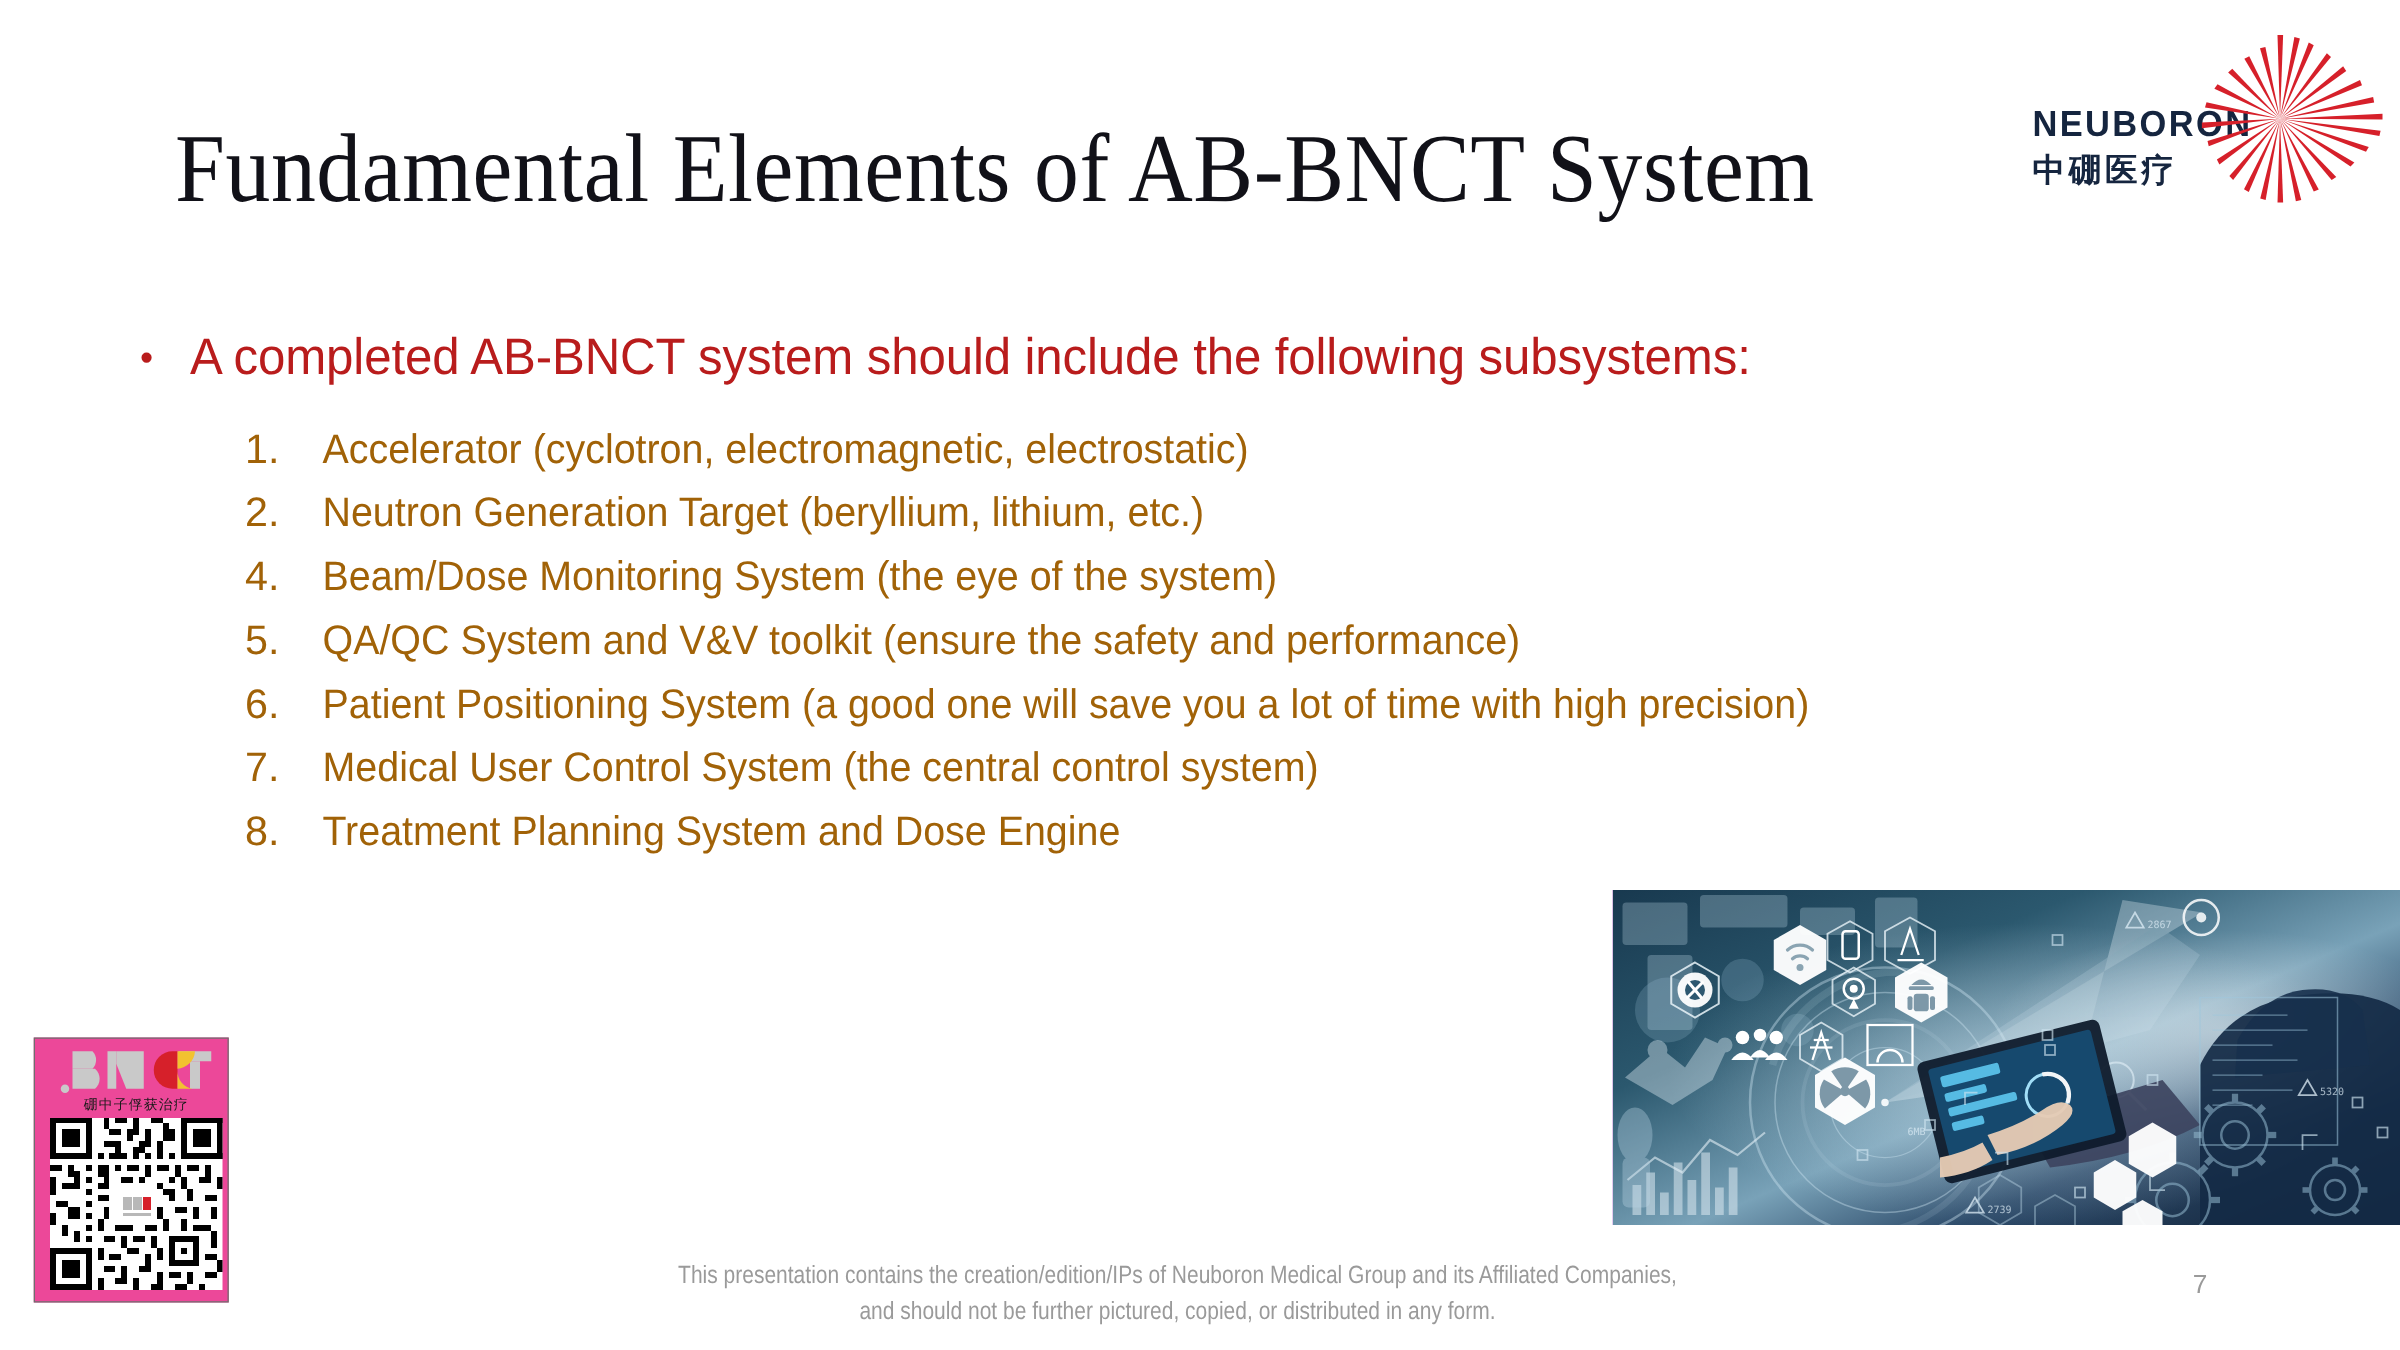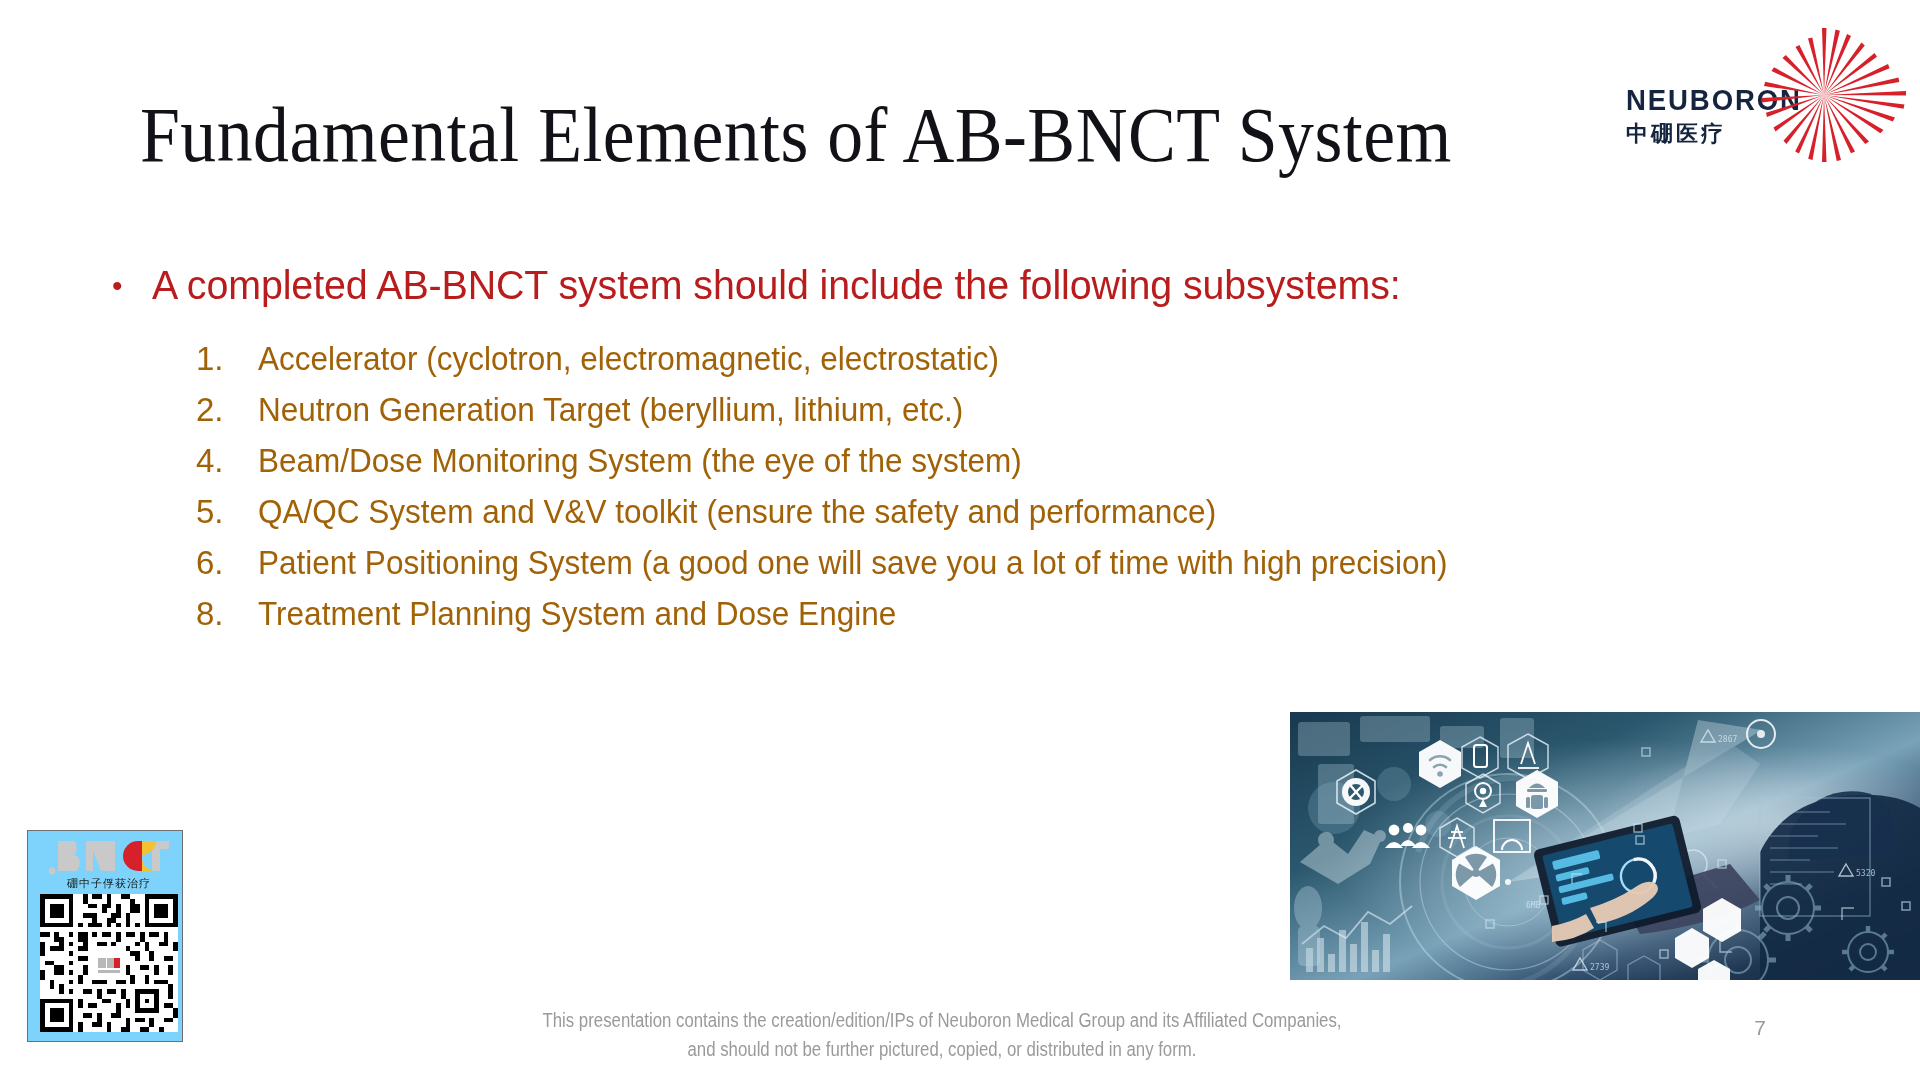"中硼医疗" #brand-logo .logo-cn { font-size: 22px -> 26px }
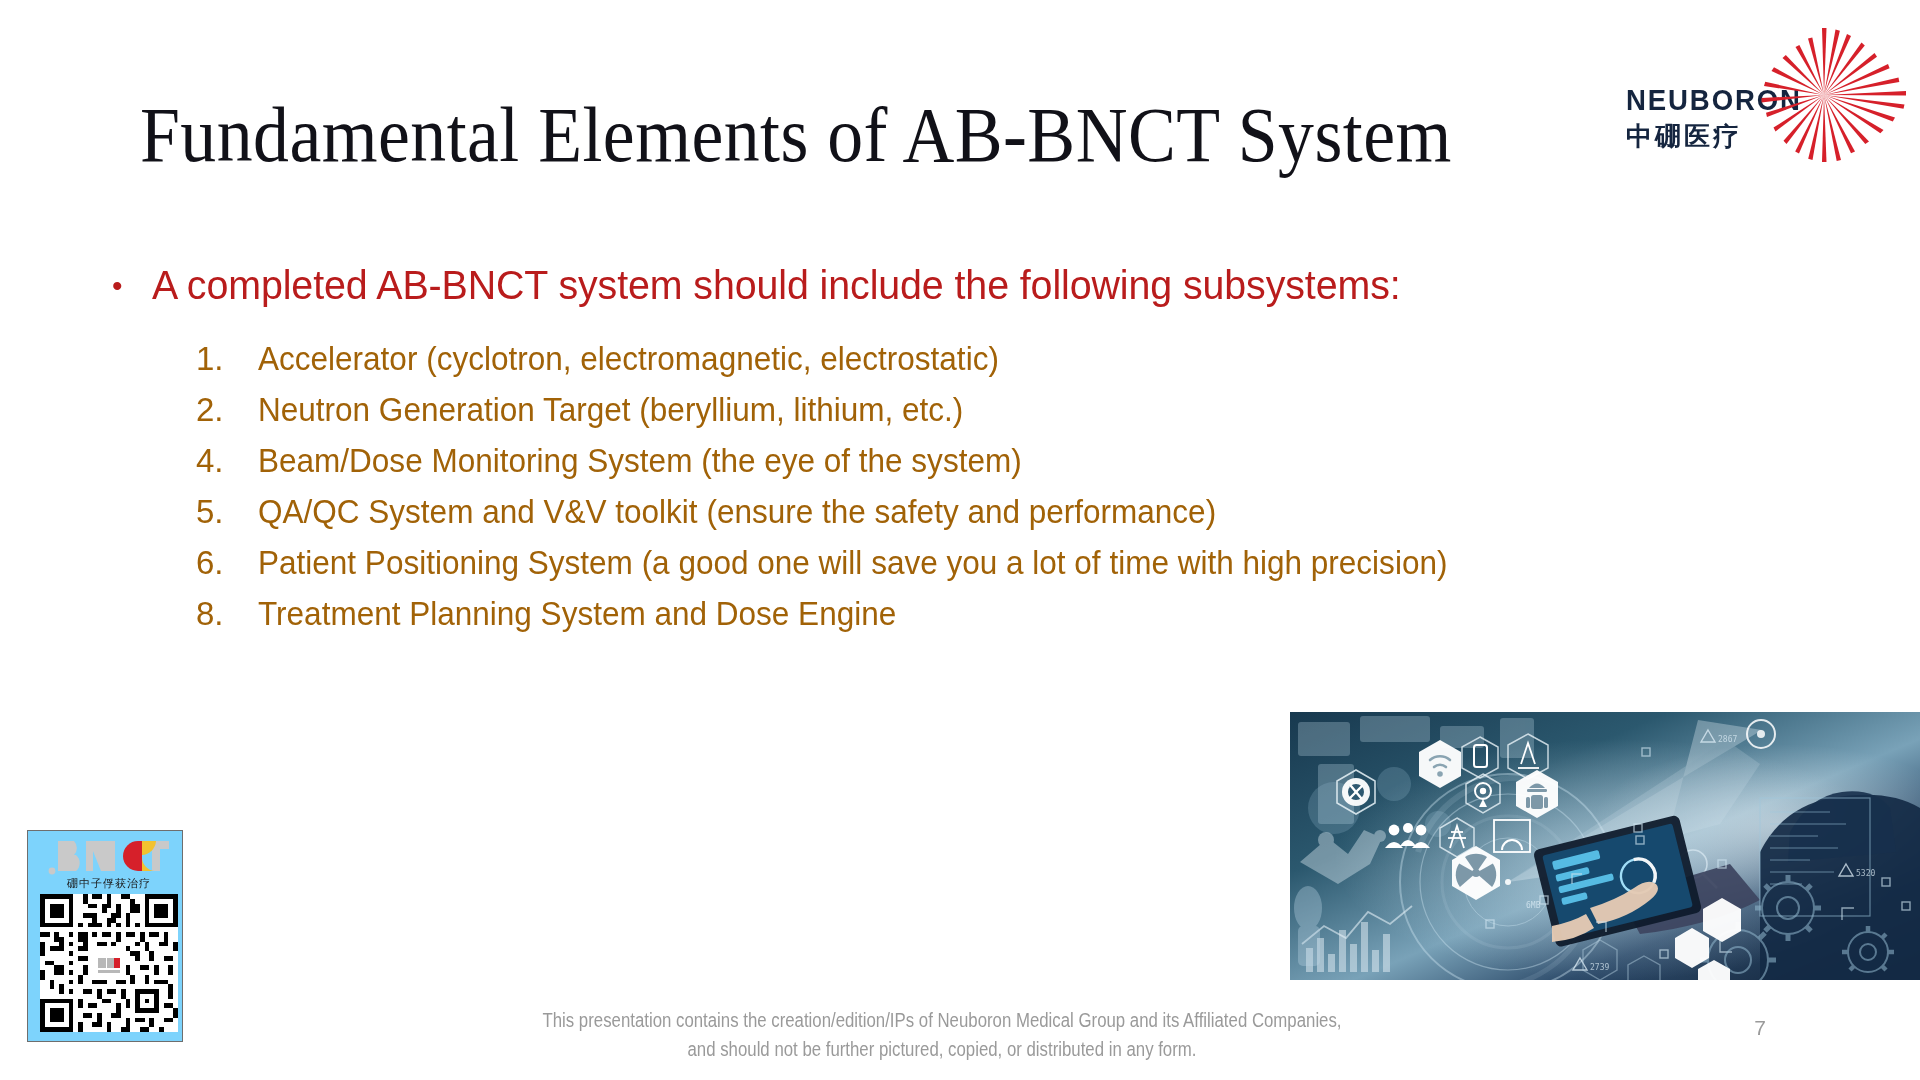"7. Medical User Control System" div.list-row { html: none -> <div> <span>7.</span><span>Medical User Control System (the central control system)</span> </div> }
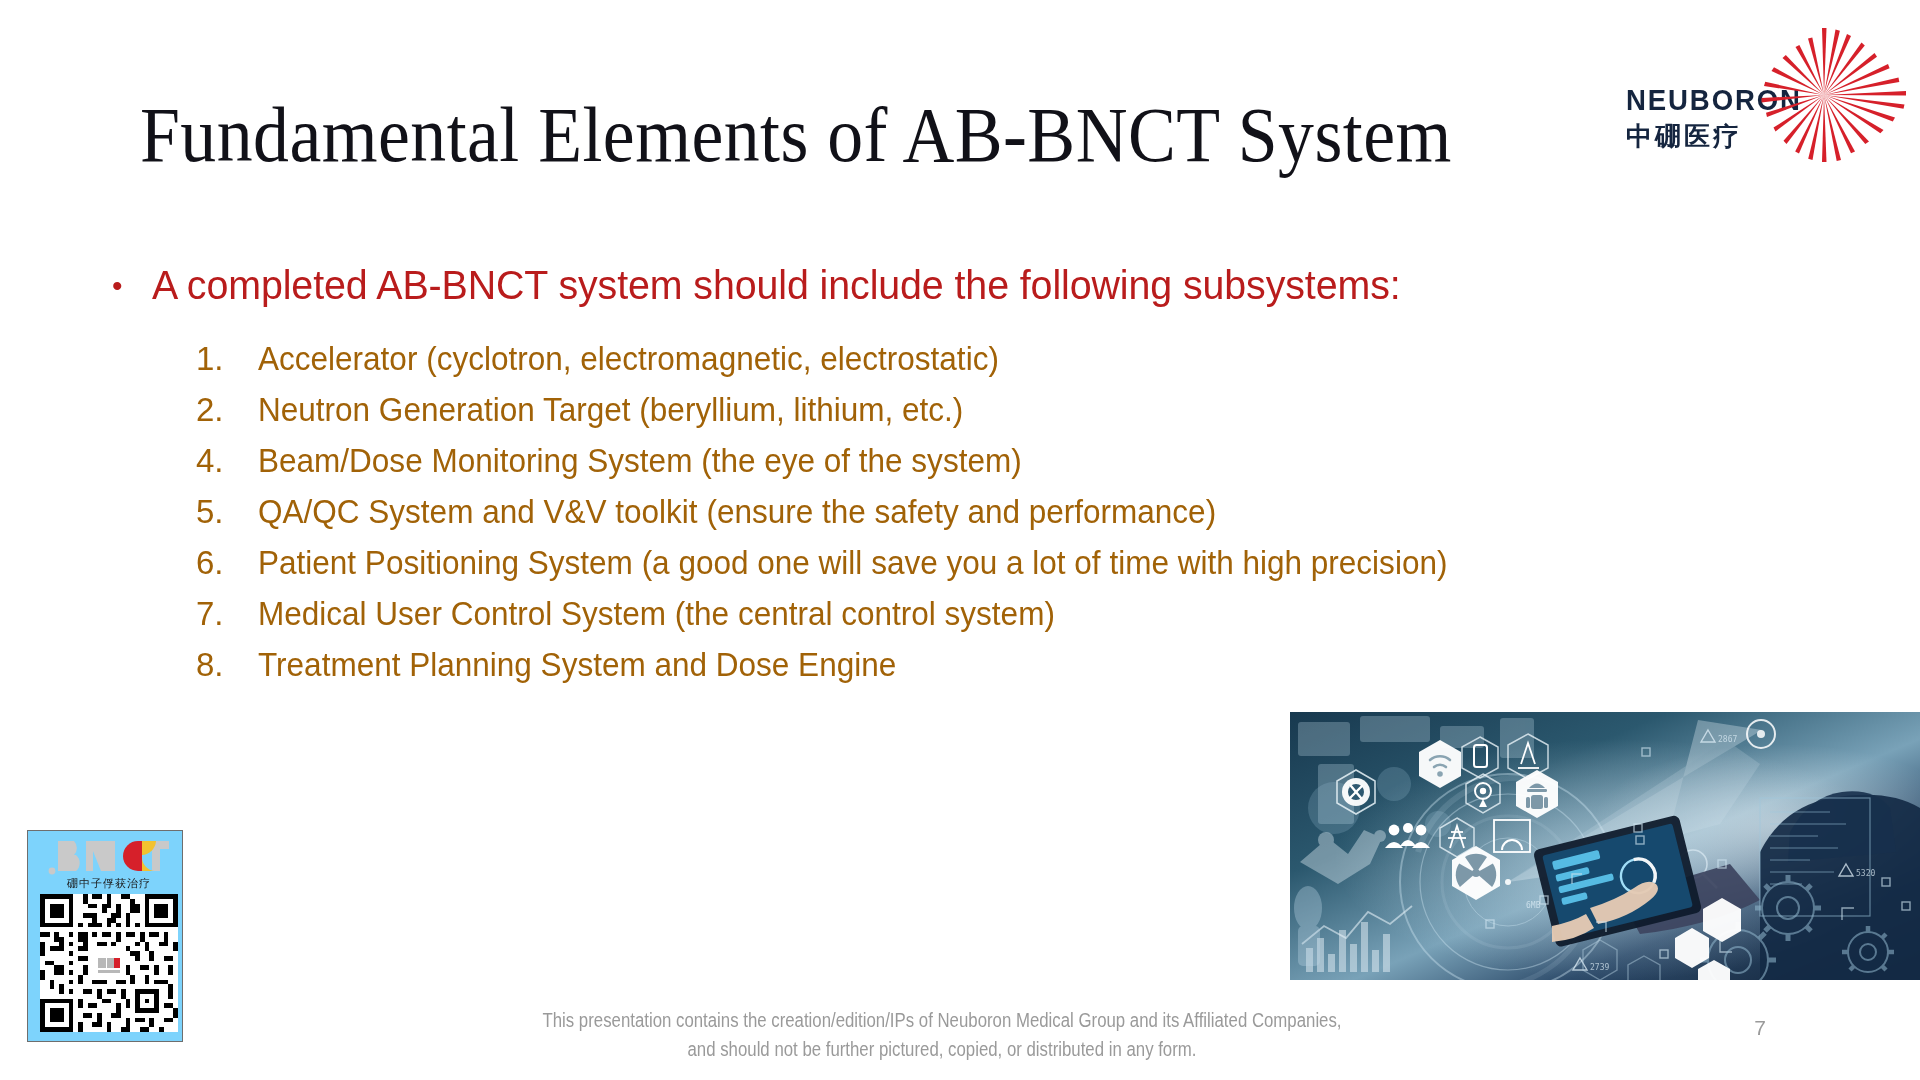"硼中子俘获治疗" #qr-card { background: #7dd3fc -> #ec4899 }
